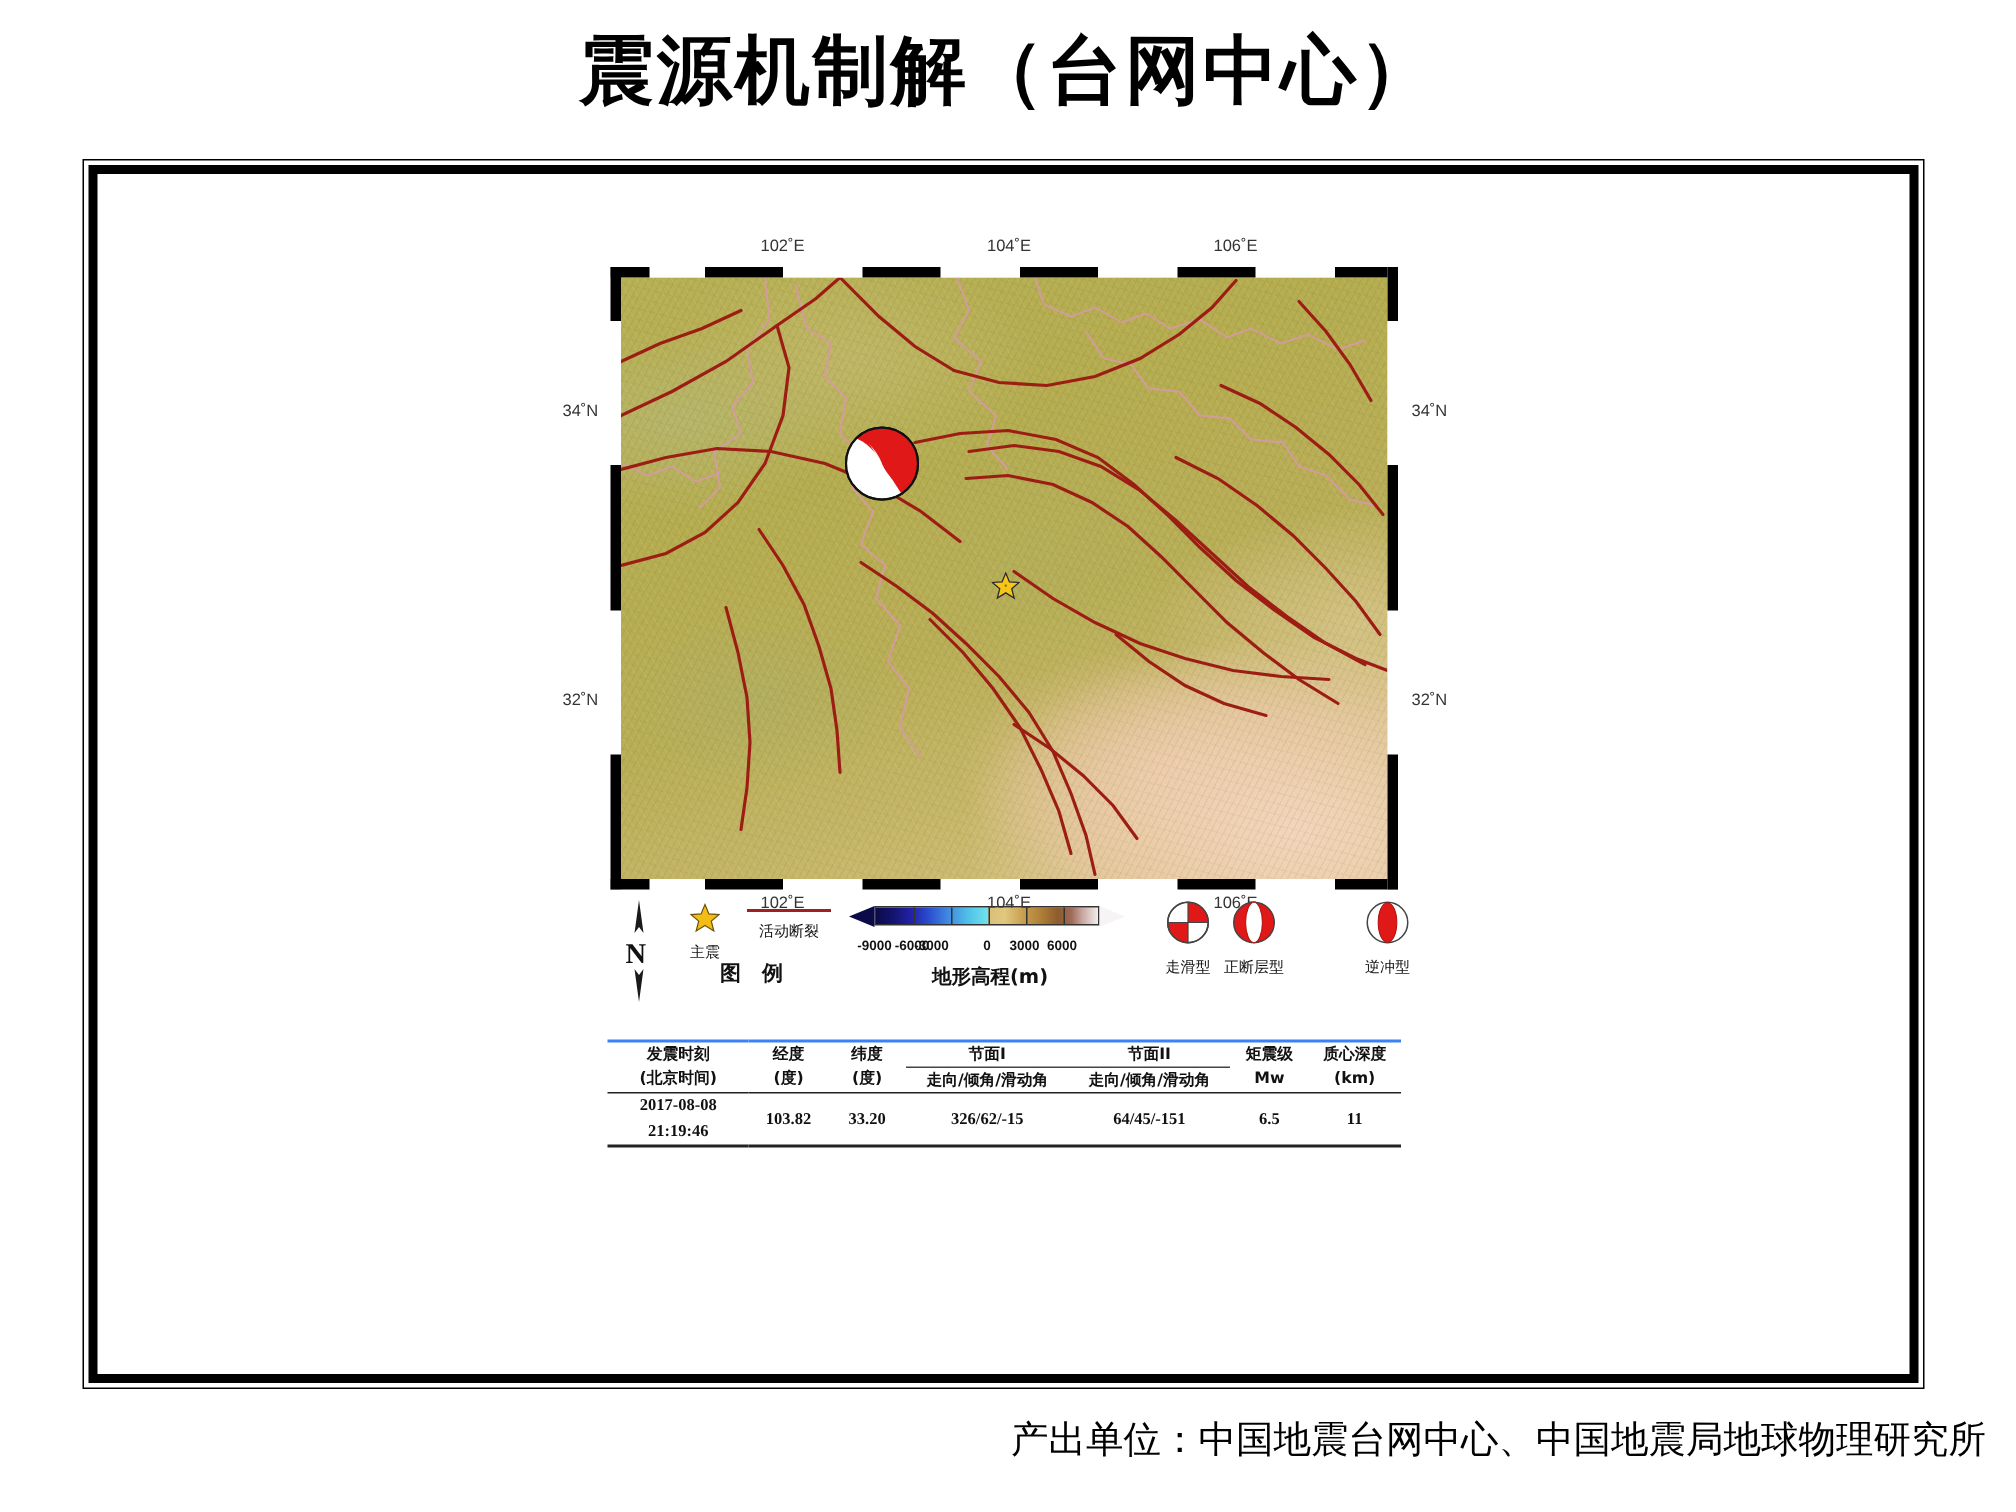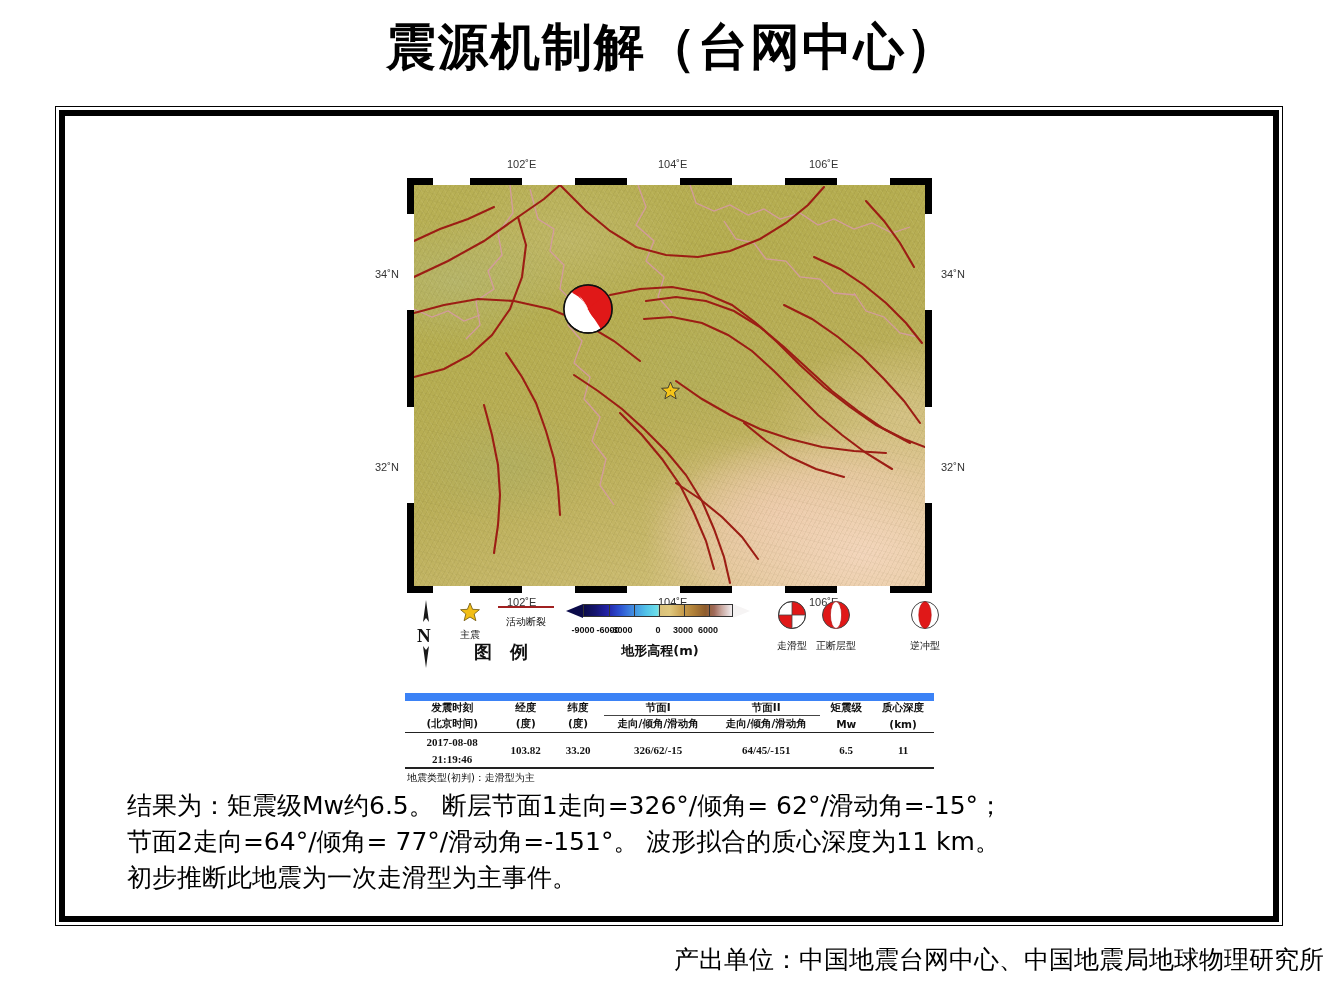"图 例" .lg-cap2 { font-size: 18px -> 14px }
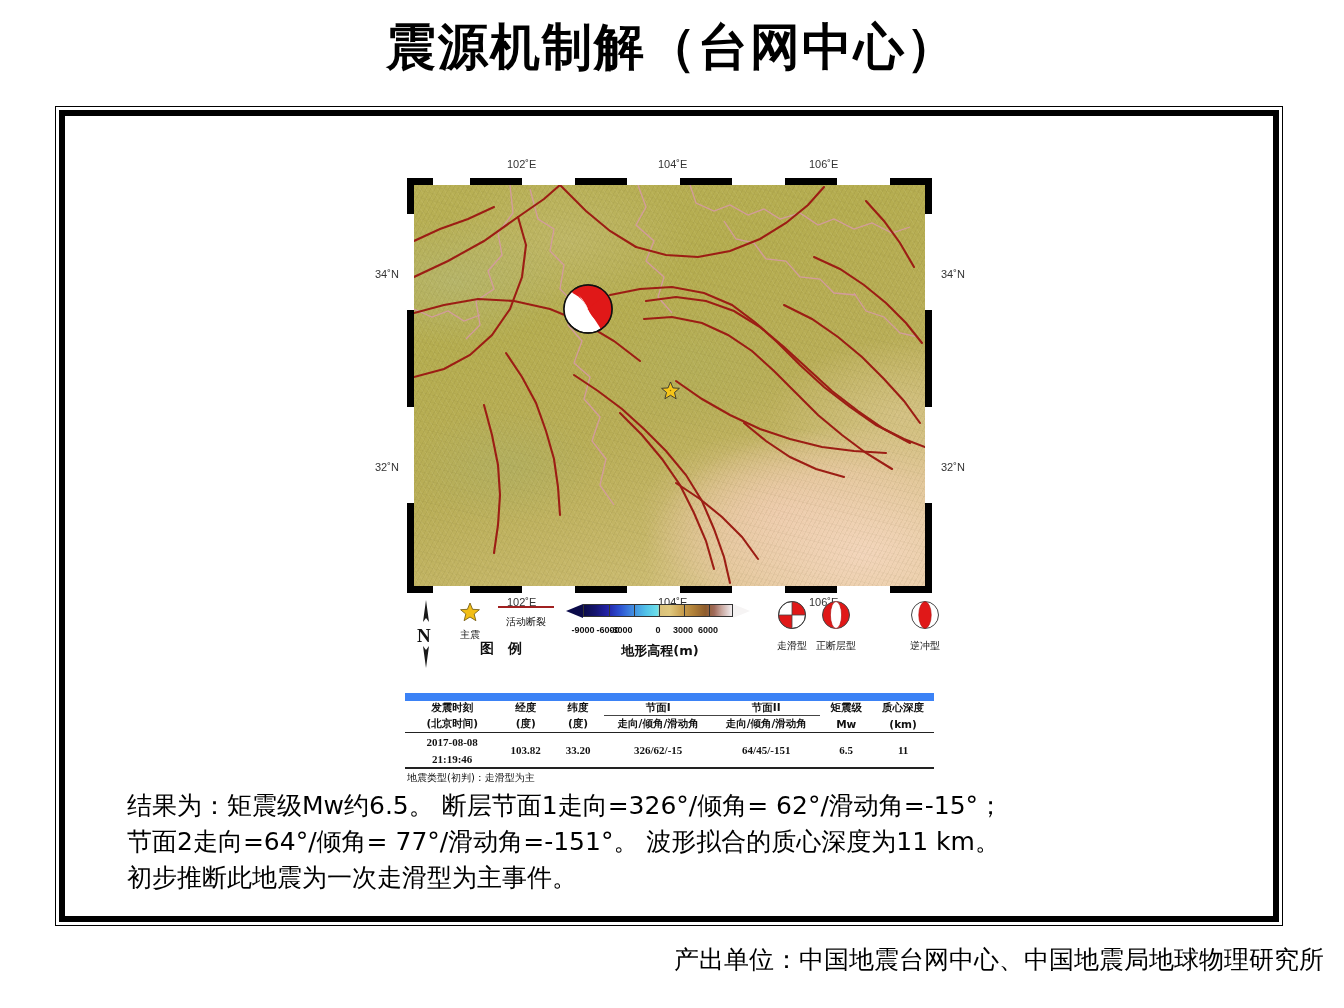"发震时刻" .rule-top { border-top: 8px solid #3b82f6 -> 2px solid #3b82f6 }
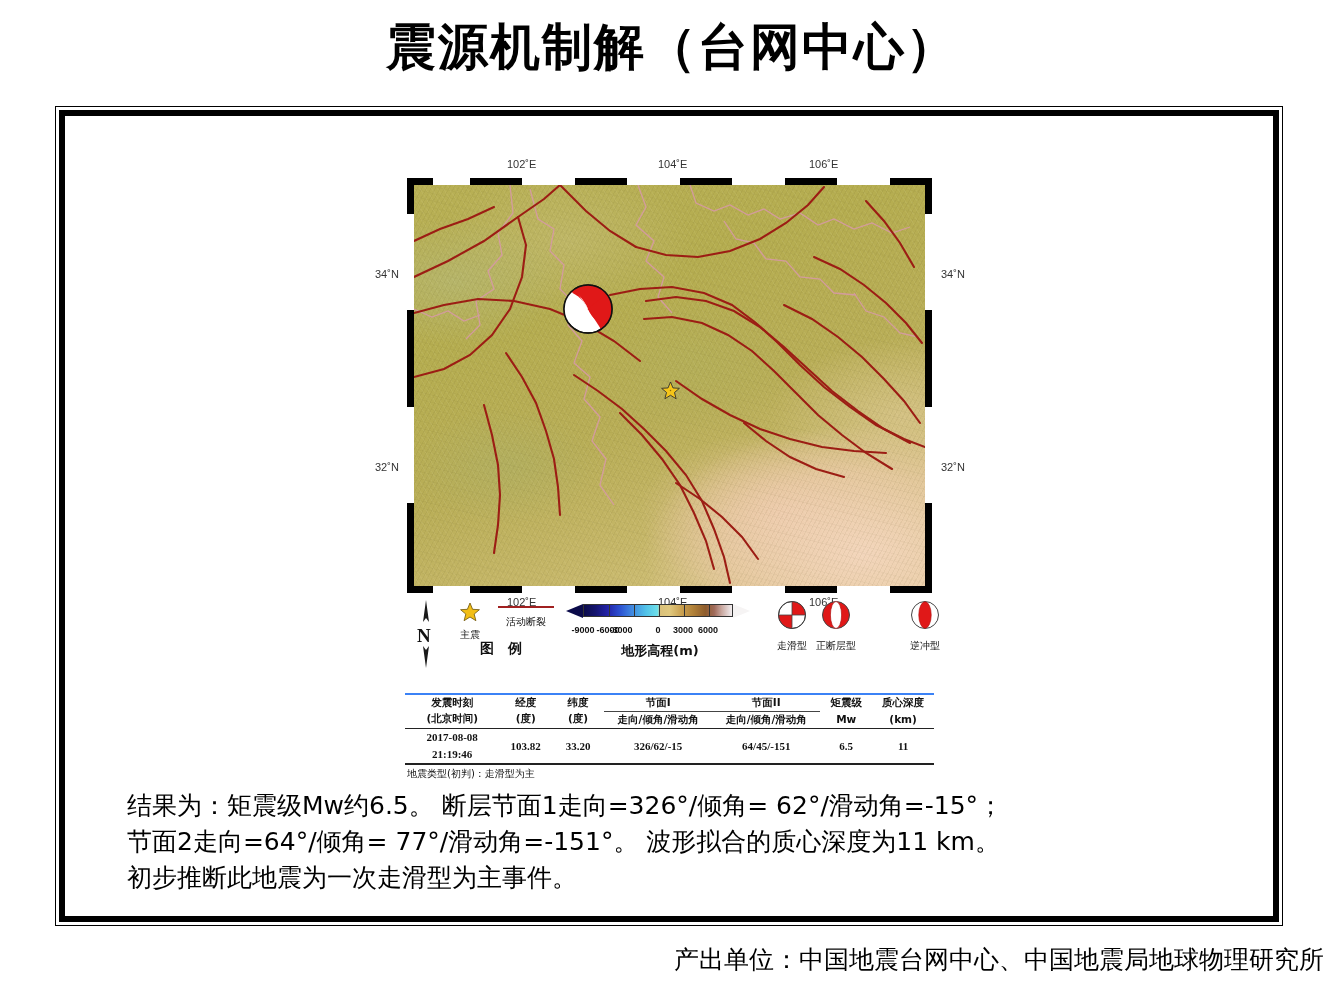"地震类型(初判)：走滑型为主" div.tbl-note { html: <div>地震类型(初判)：走滑型为主</div> -> none }
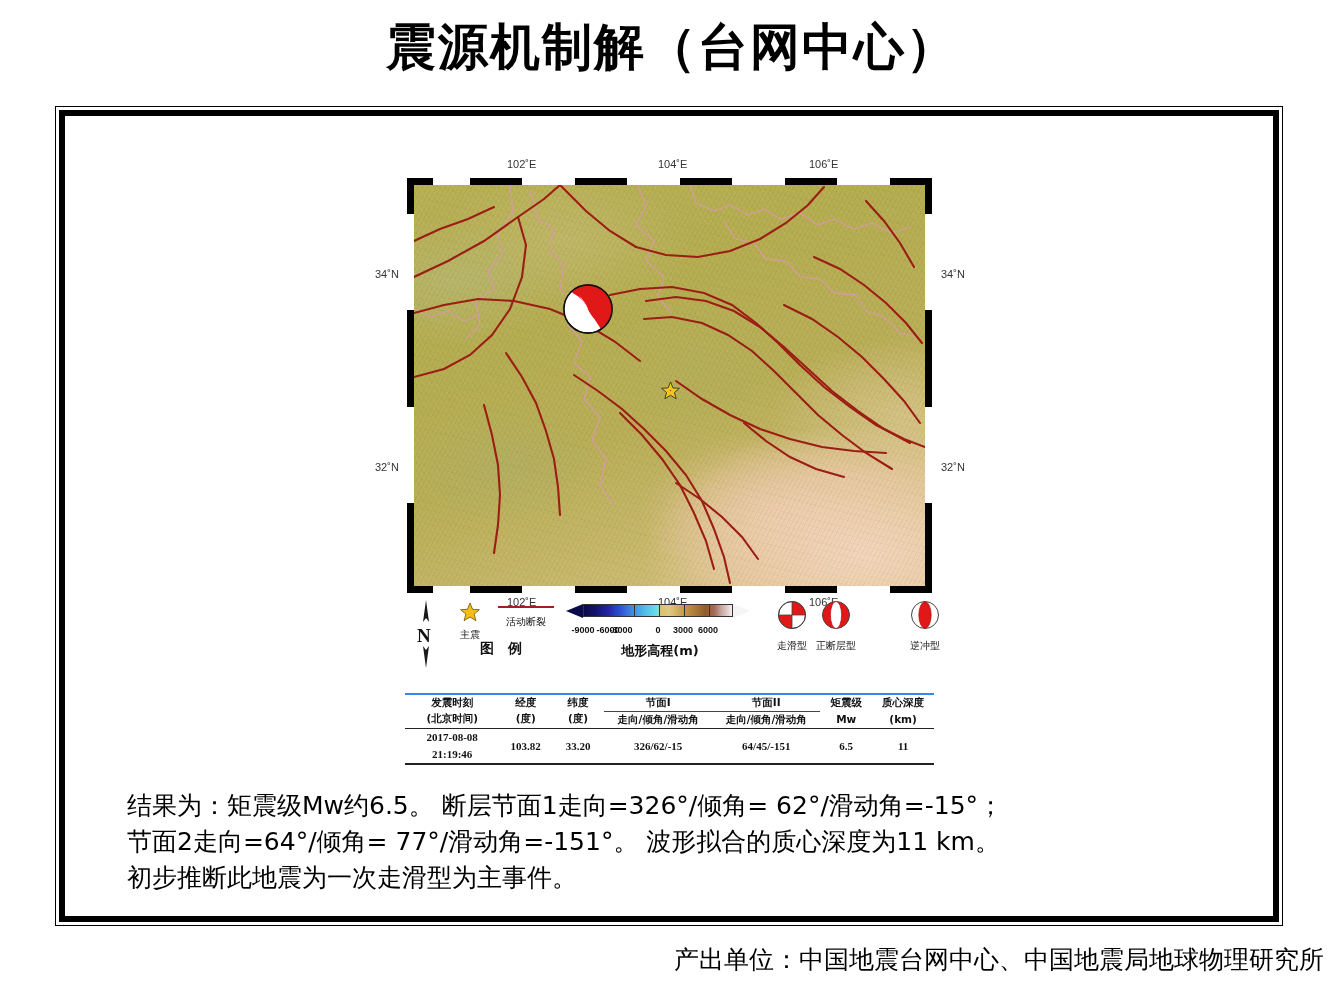"结果为：矩震级Mw约6.5。 断层节面1走向=326°/倾角=" div.result { html: <div> <div>结果为：矩震级Mw约6.5。 断层节面1走向=326°/倾角= 62°/滑动角=-15°；</div> <div>节面2走向=64°/倾角= 77°/滑动角=-151°。 波形拟合的质心深度为11 km。</div> <div>初步推断此地震为一次走滑型为主事件。</div> </div> -> none }
